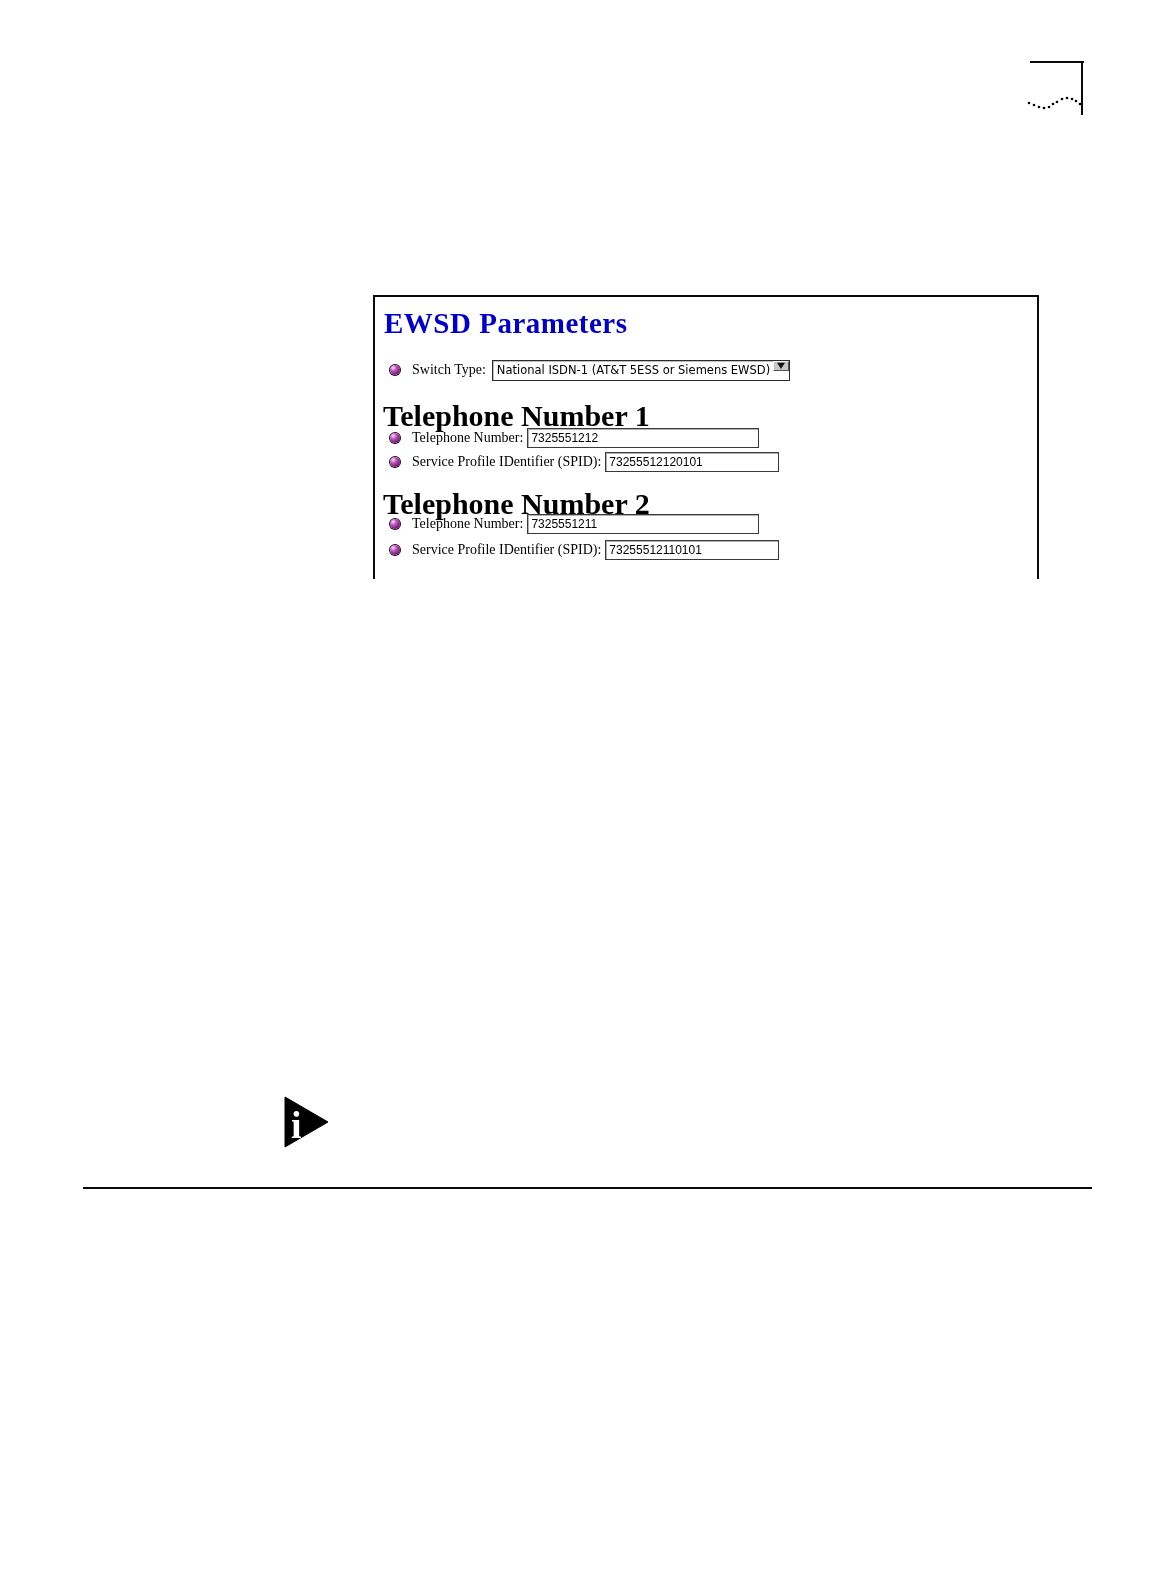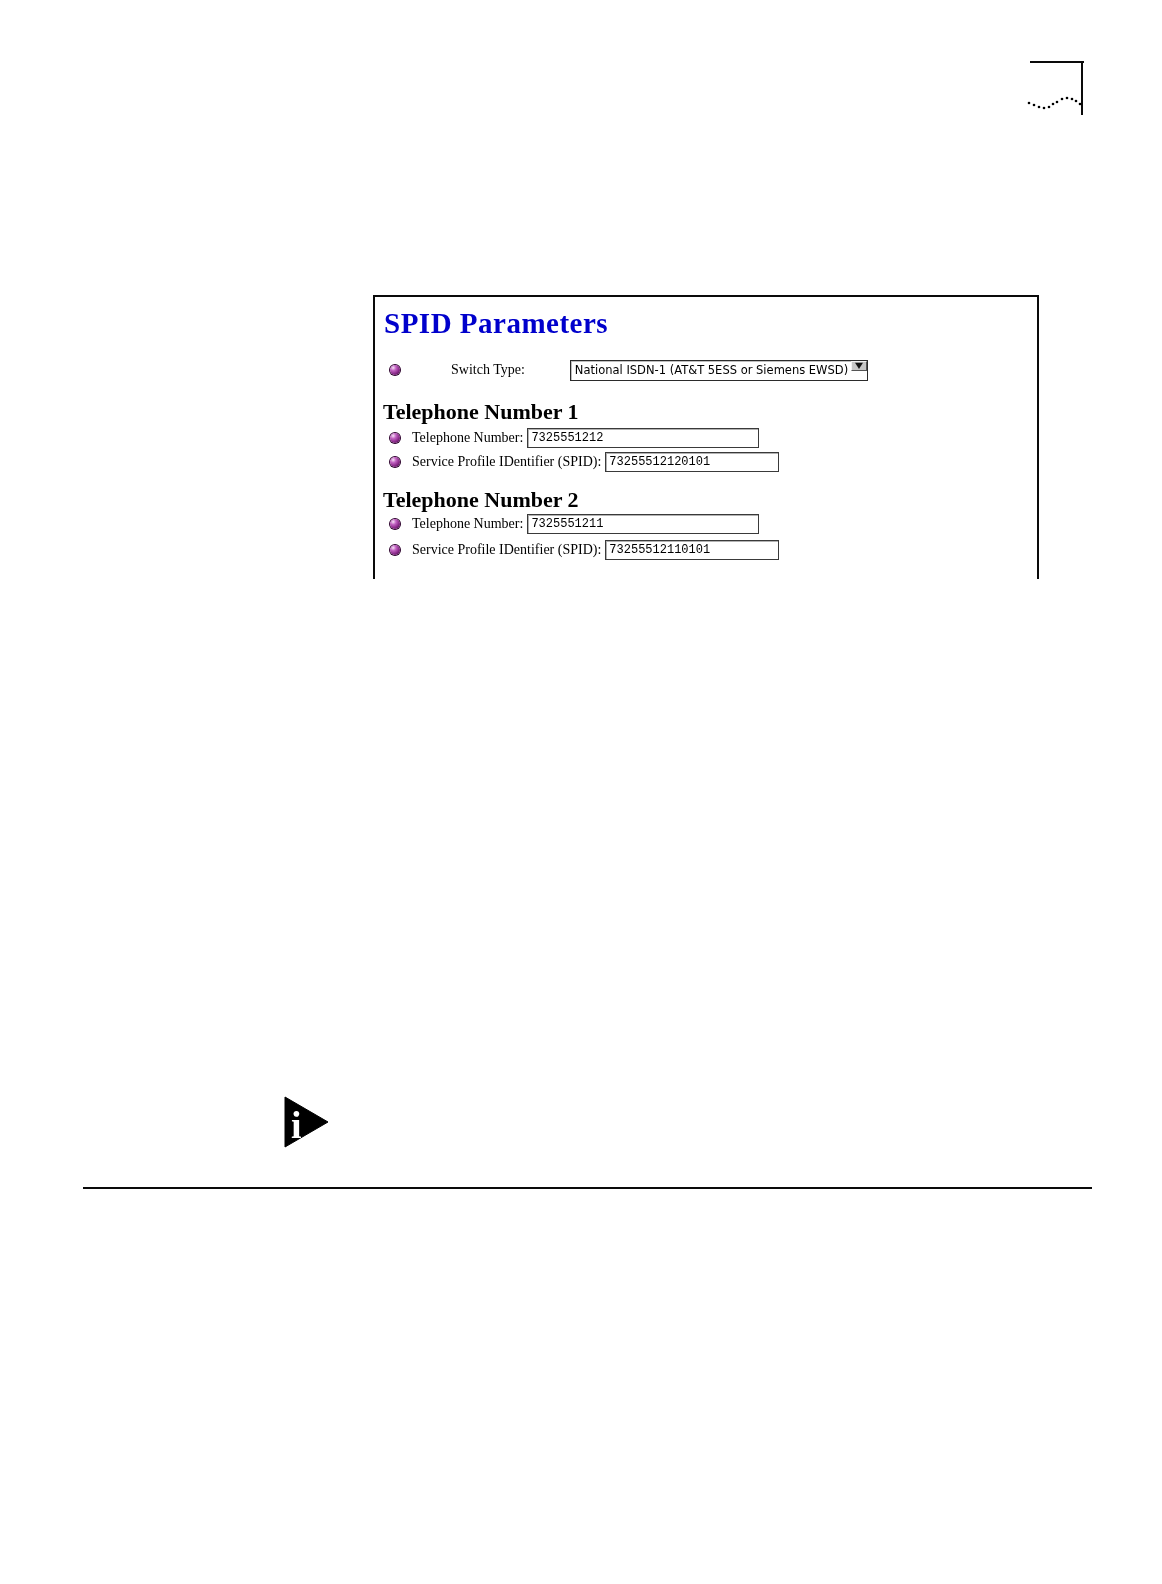"SPID Parameters" h1.form-title { text: SPID -> EWSD }
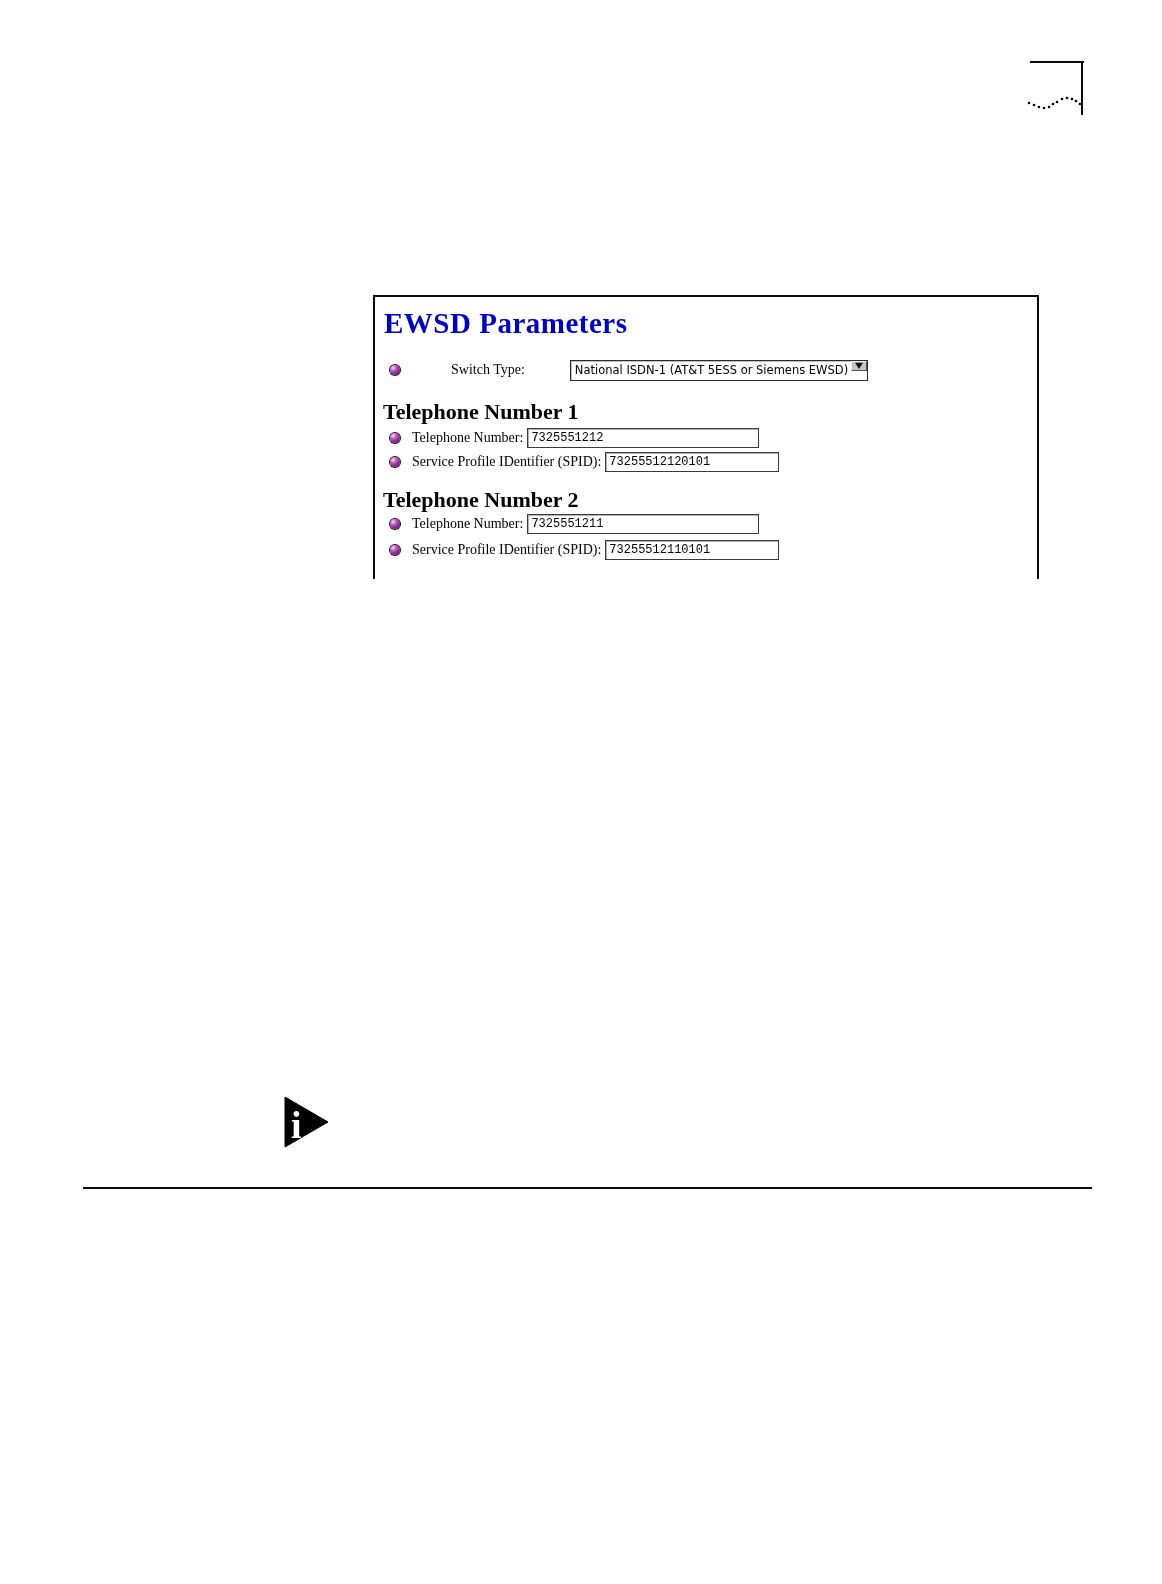"Switch Type:" .row-switch { gap: 39px -> none }
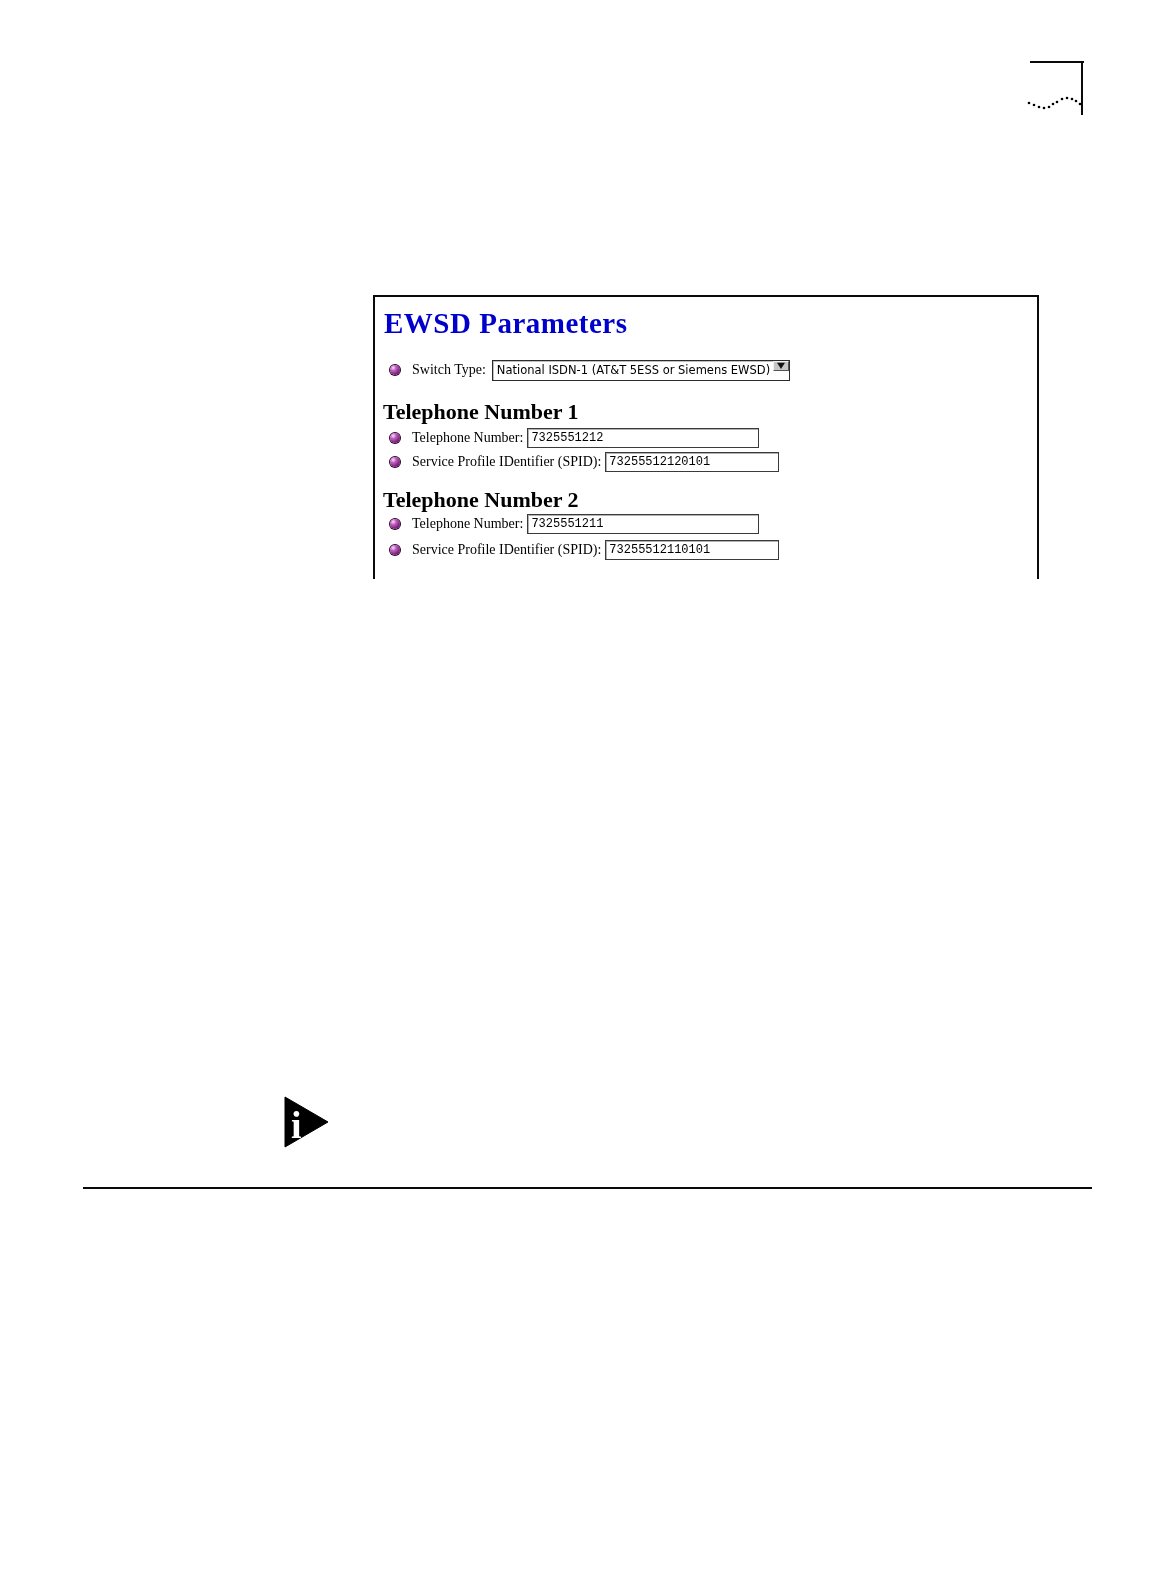"Telephone Number 1" .section-heading { font-size: 22px -> 30px }
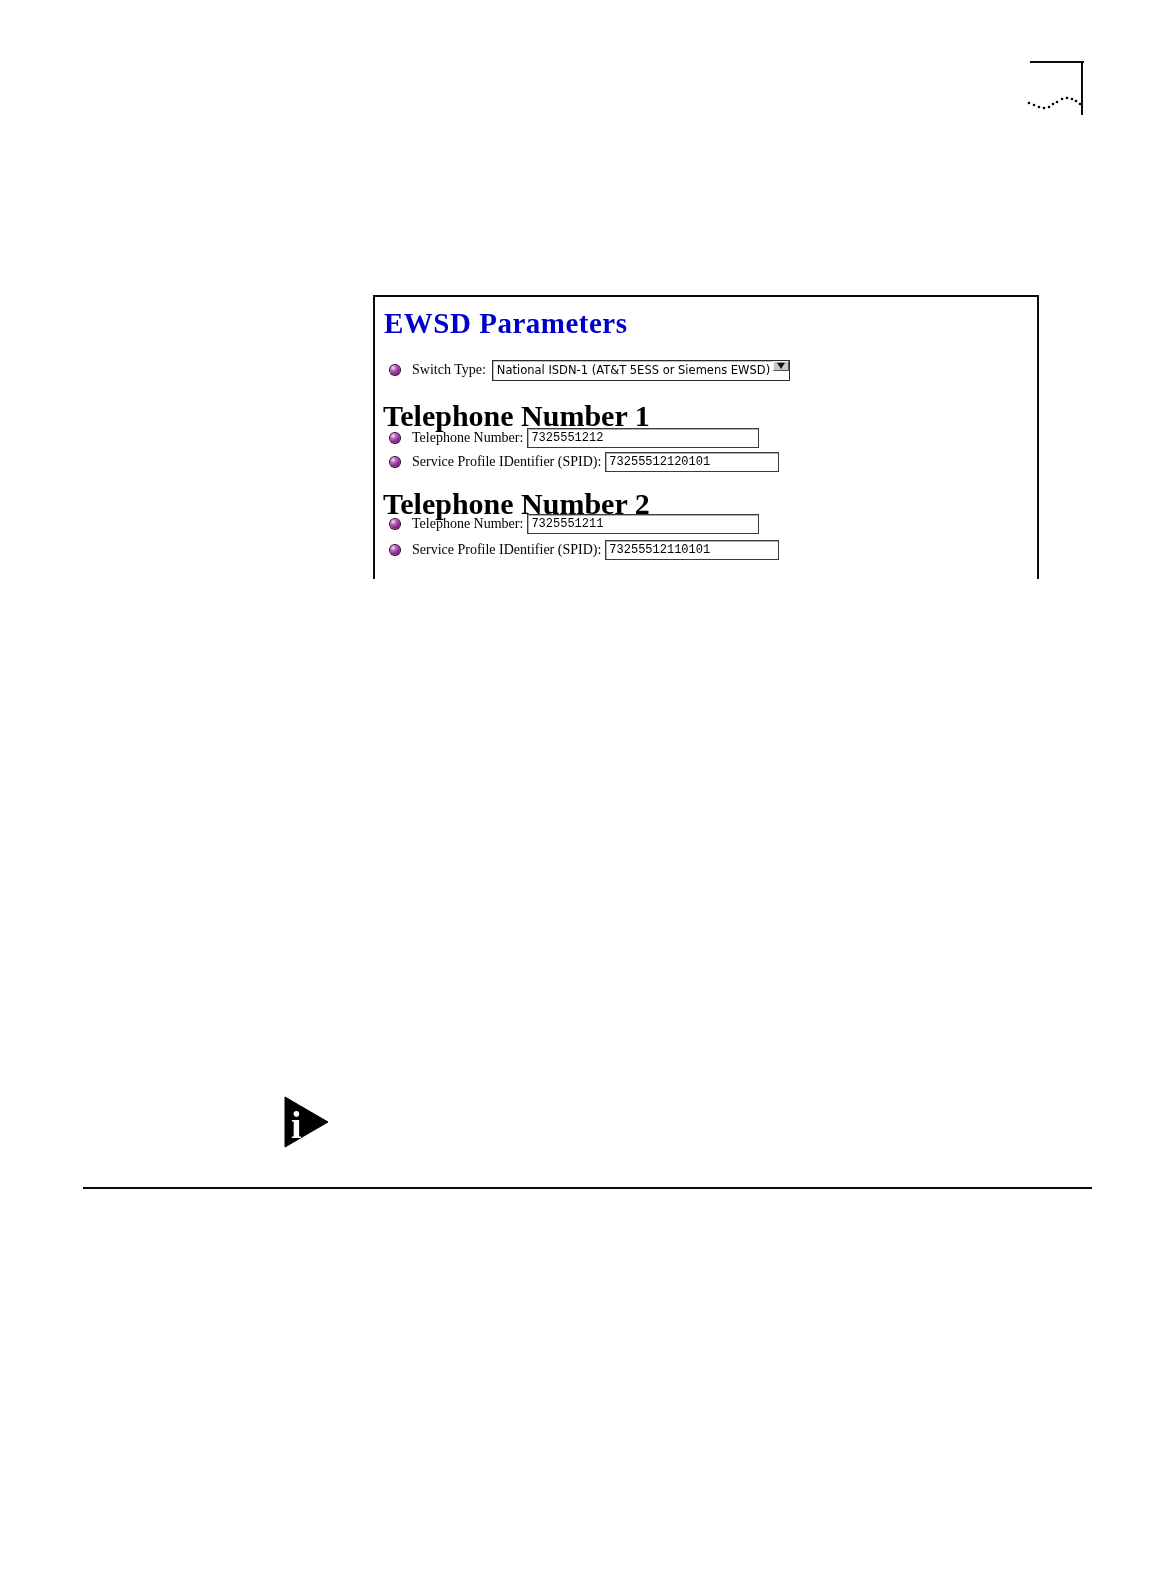"7325551212" .text-input { font-family: Liberation Mono, monospace -> Liberation Sans, sans-serif }
